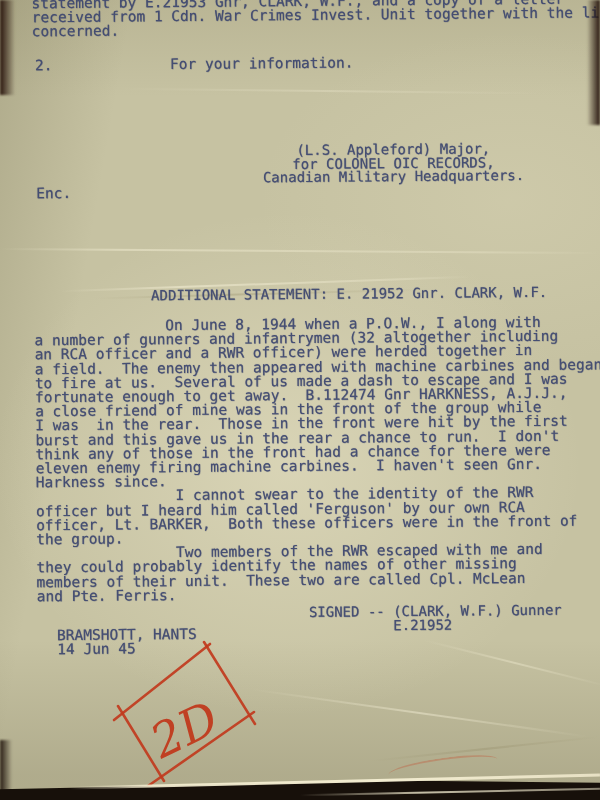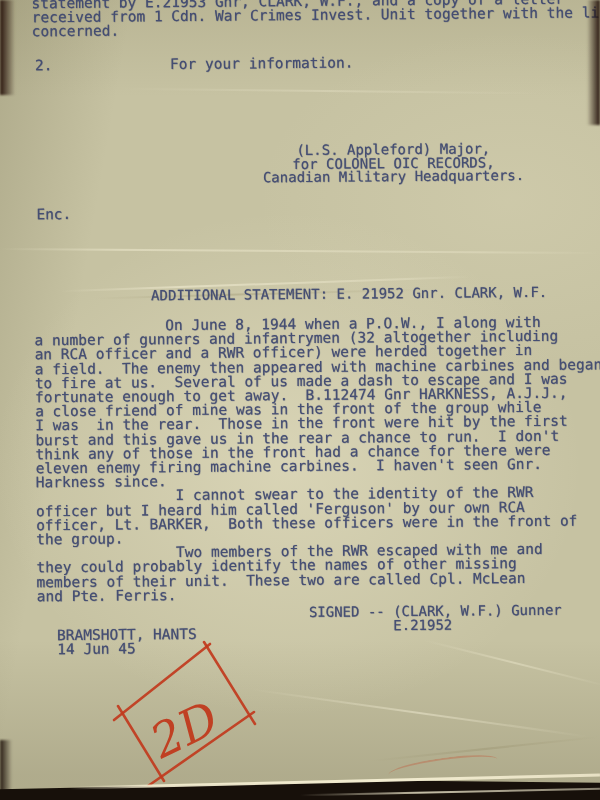"Enc." .enc { top: 205px -> 184px }
